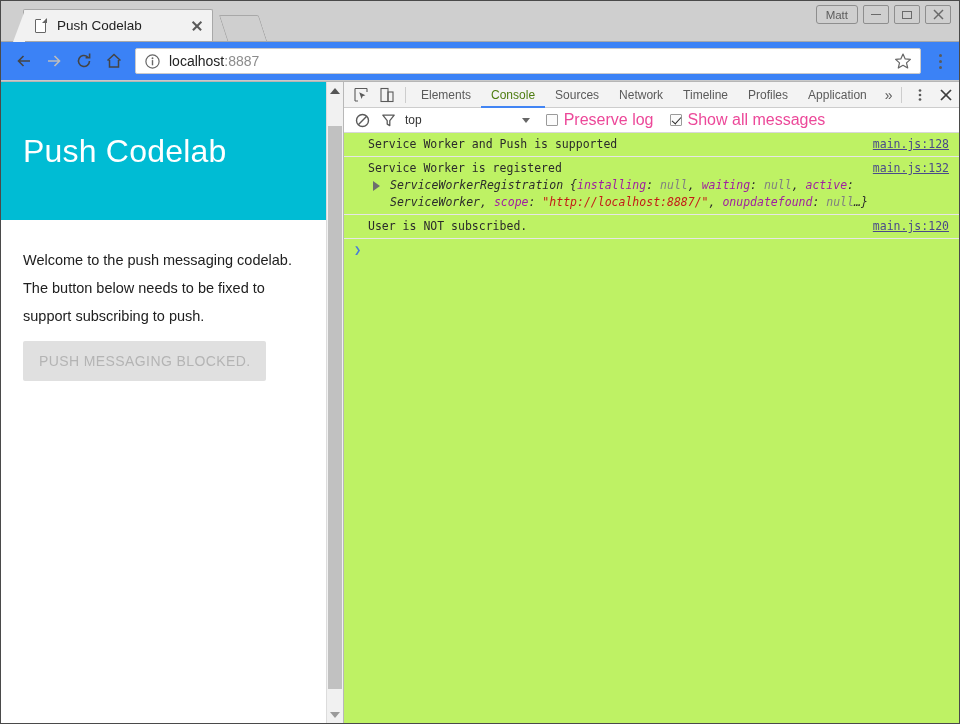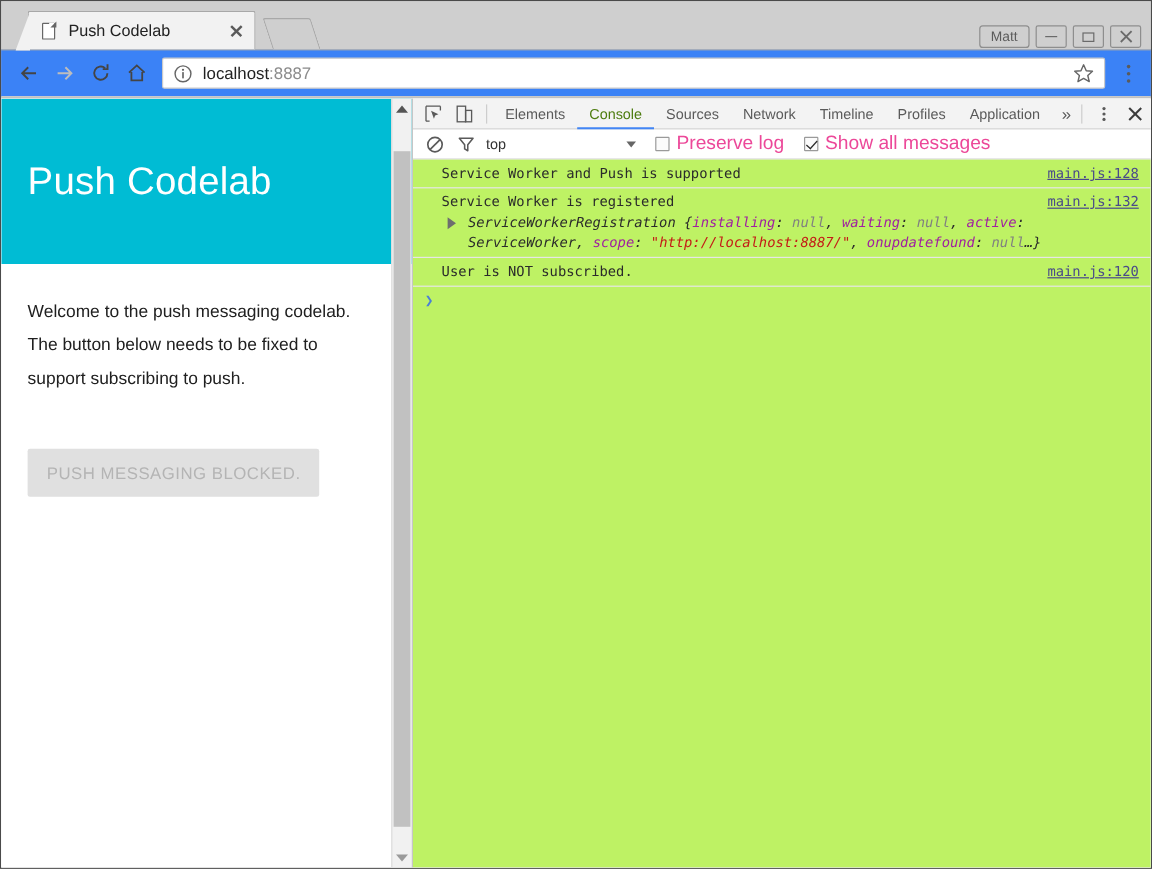"Matt" .winbtns { margin-top: 16px -> none }
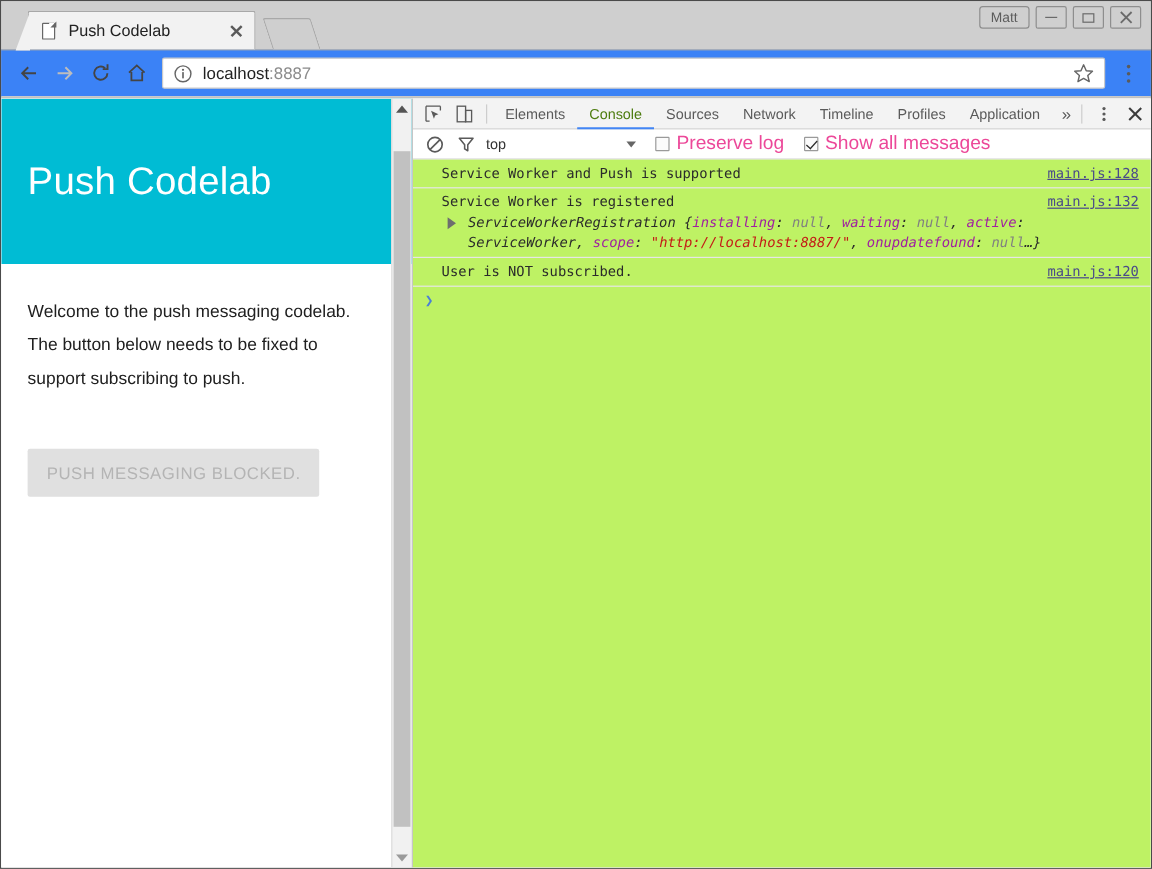"PUSH MESSAGING BLOCKED." .push-btn { margin-top: 44px -> 11px }
